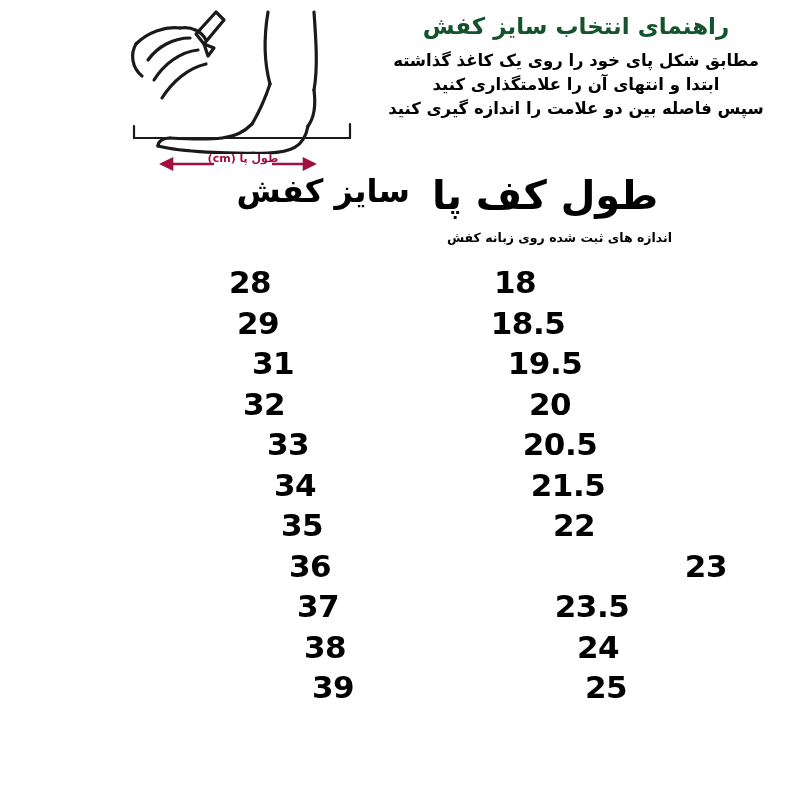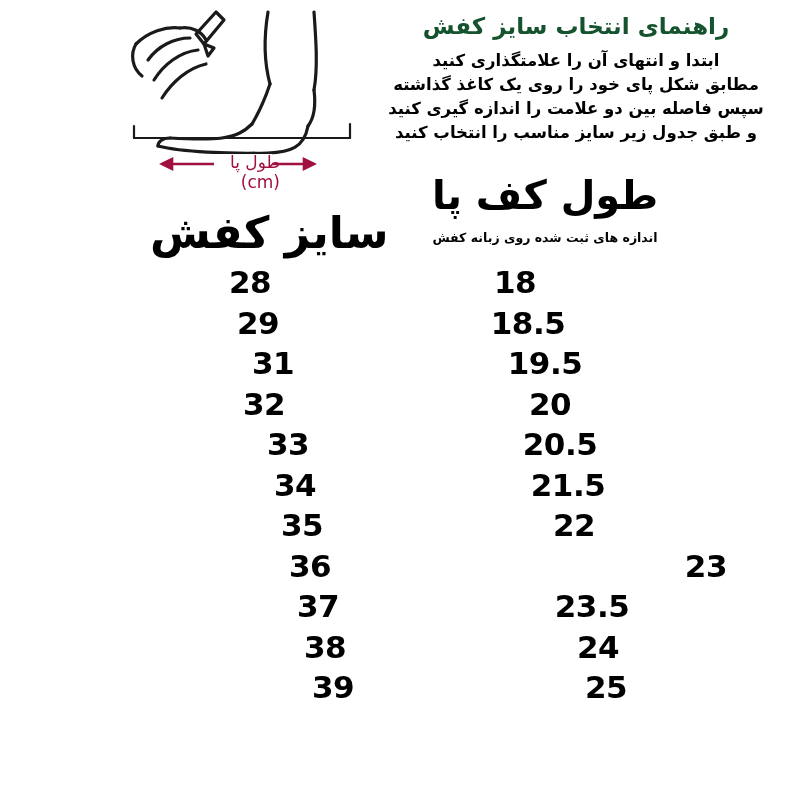"ابتدا و انتهای آن را" div.guide-line { order: before "مطابق شکل پای خود را" -> after "مطابق شکل پای خود را" }
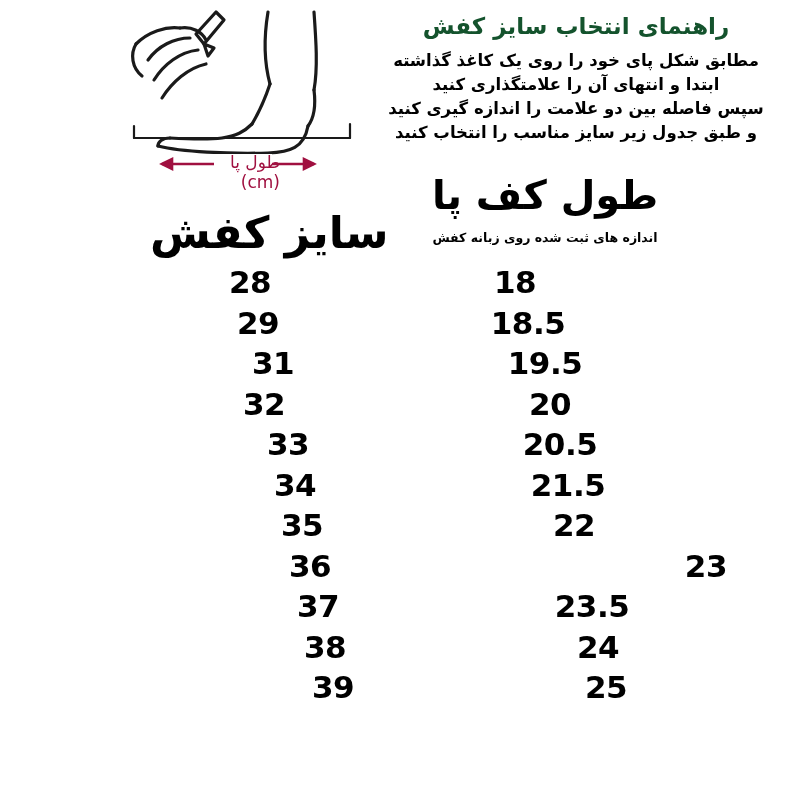"و طبق جدول زیر سایز" div.guide-line { html: <div>و طبق جدول زیر سایز مناسب را انتخاب کنید</div> -> none }
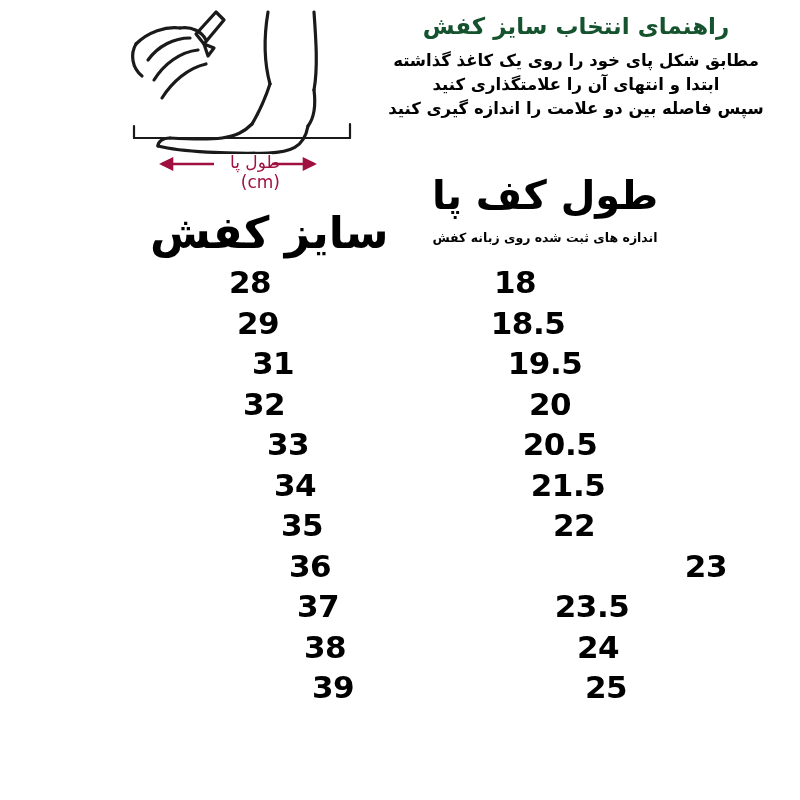"طول پا (cm)" div { font-size: 17px -> 11px; font-weight: normal -> bold; text-align: right -> center }
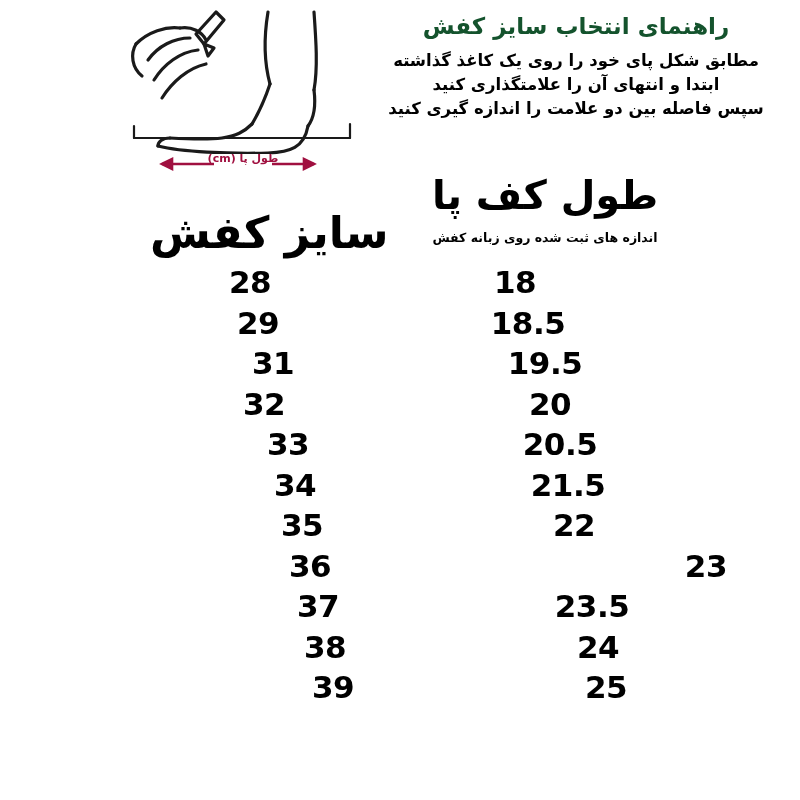"سایز کفش" .head-size { font-size: 44px -> 32px; margin-top: 35px -> none; text-align: left -> right }
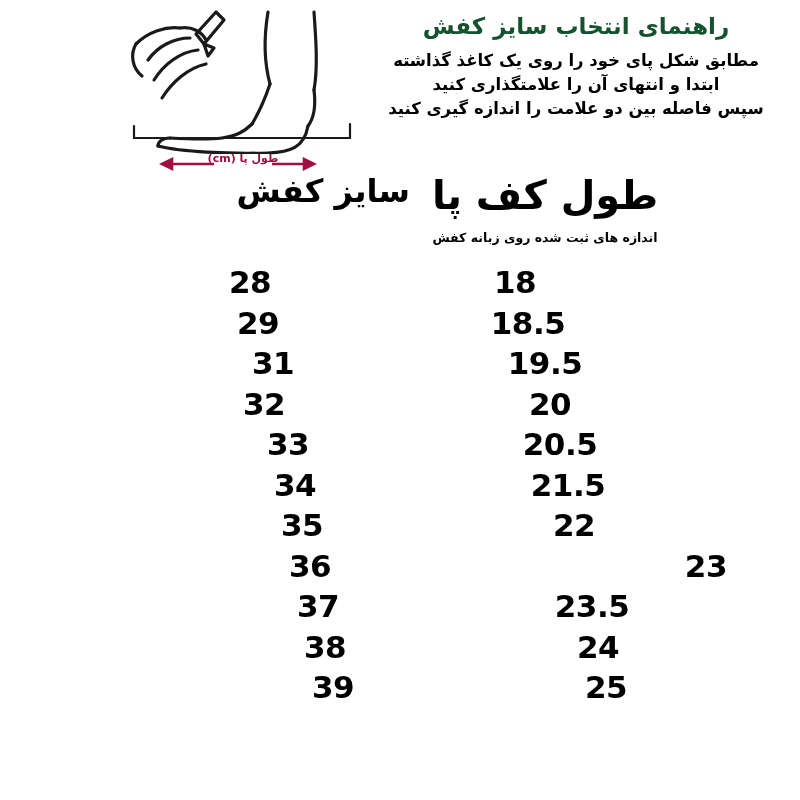"اندازه های ثبت شده روی" .head-sub { left: 400px -> 382px; text-align: center -> none }
